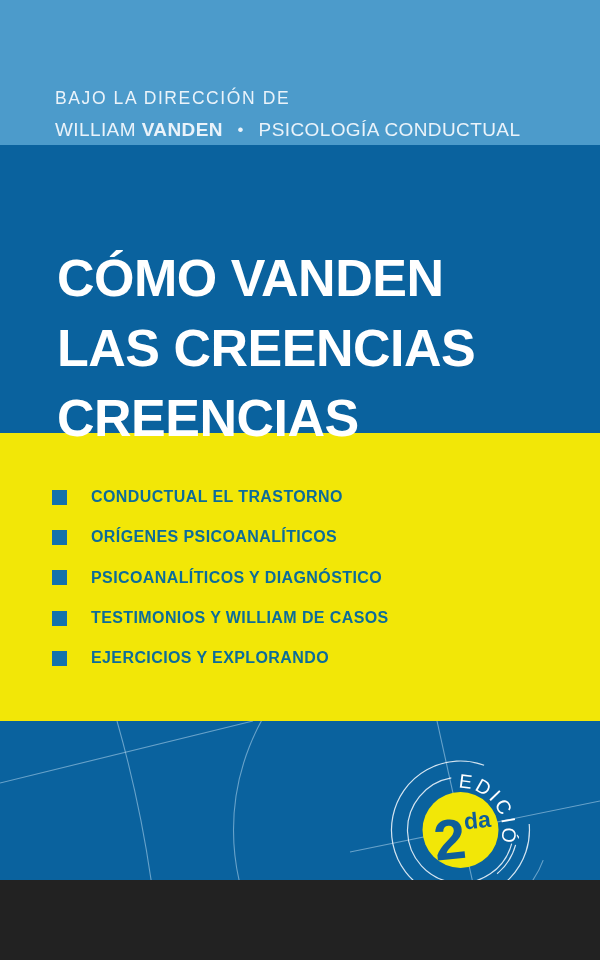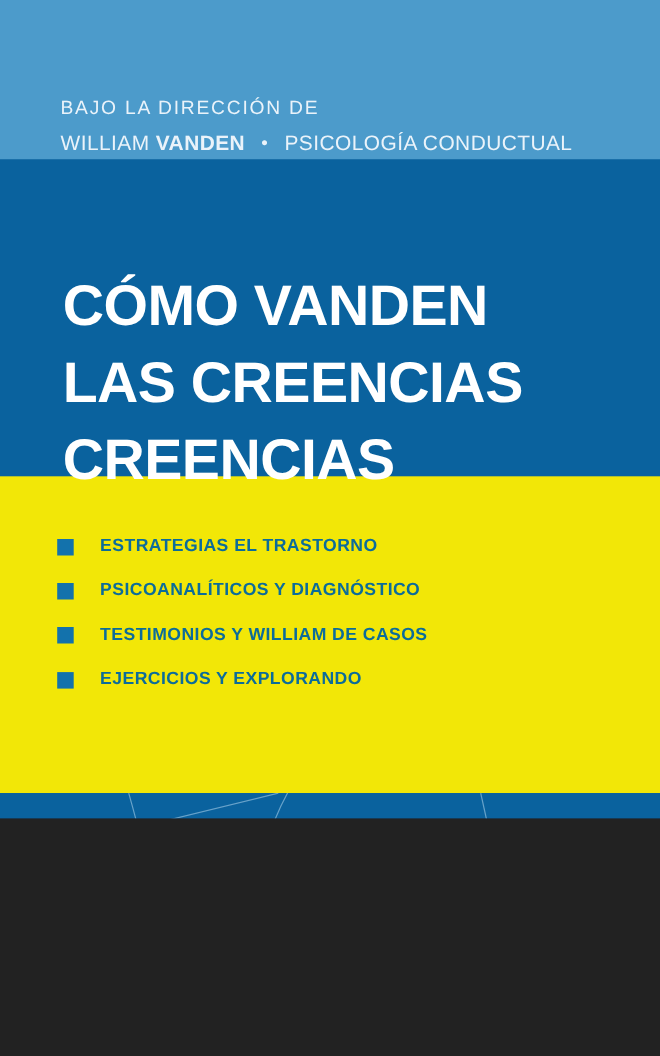"BAJO LA DIRECCIÓN DE" .cover { height: 744px -> 880px }
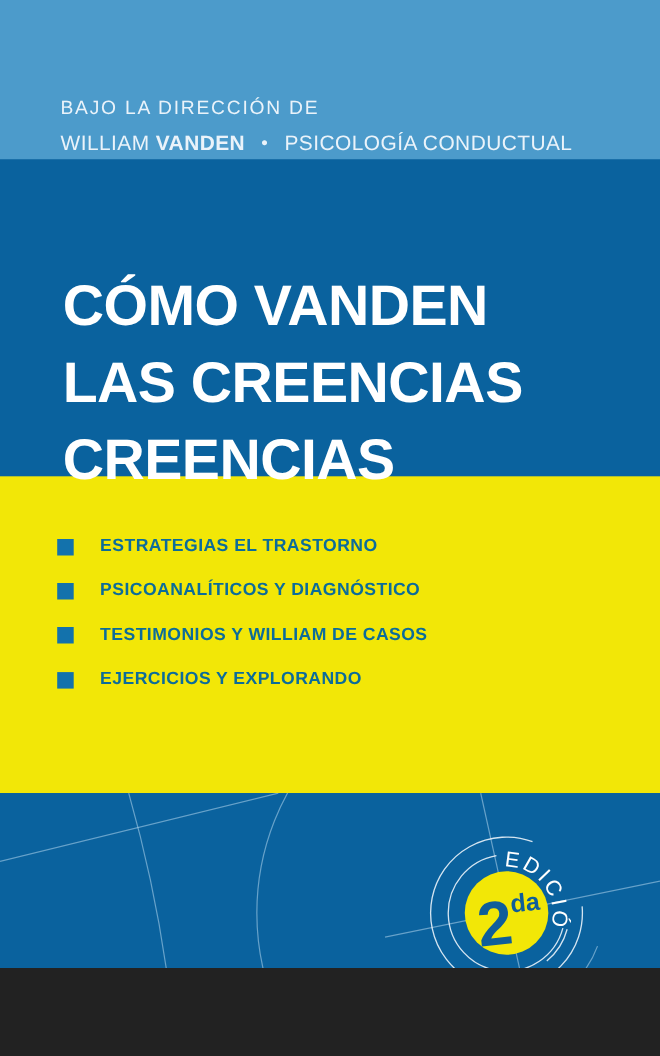"ESTRATEGIAS EL TRASTORNO" span.topic-label { text: ESTRATEGIAS -> CONDUCTUAL }
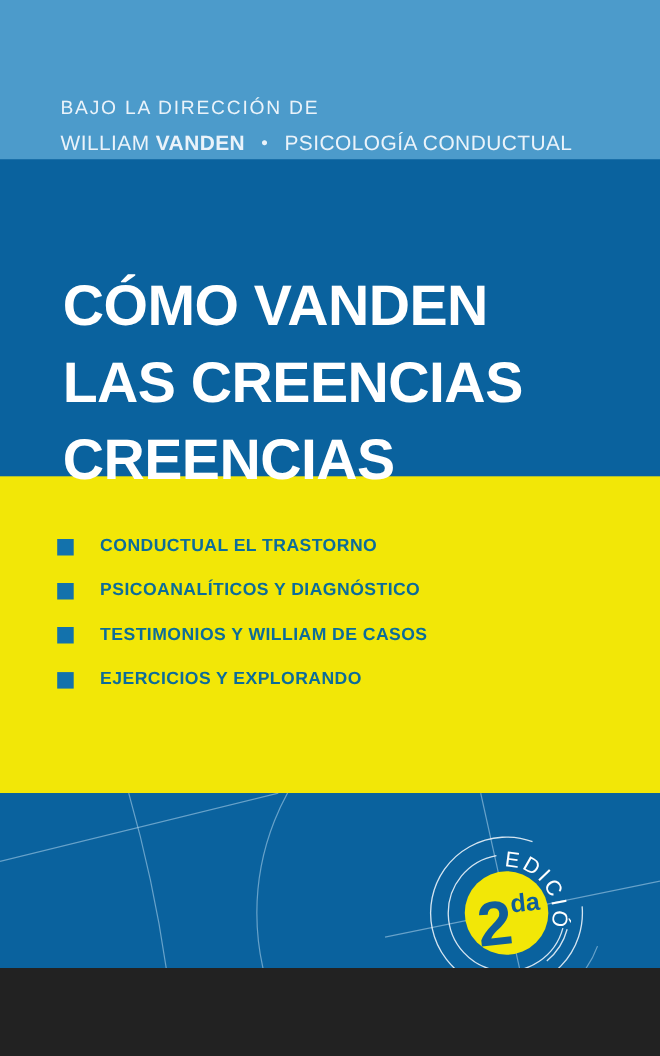"ORÍGENES PSICOANALÍTICOS" li.topic-item { html: none -> <li> <span></span> <span>ORÍGENES PSICOANALÍTICOS</span> </li> }
